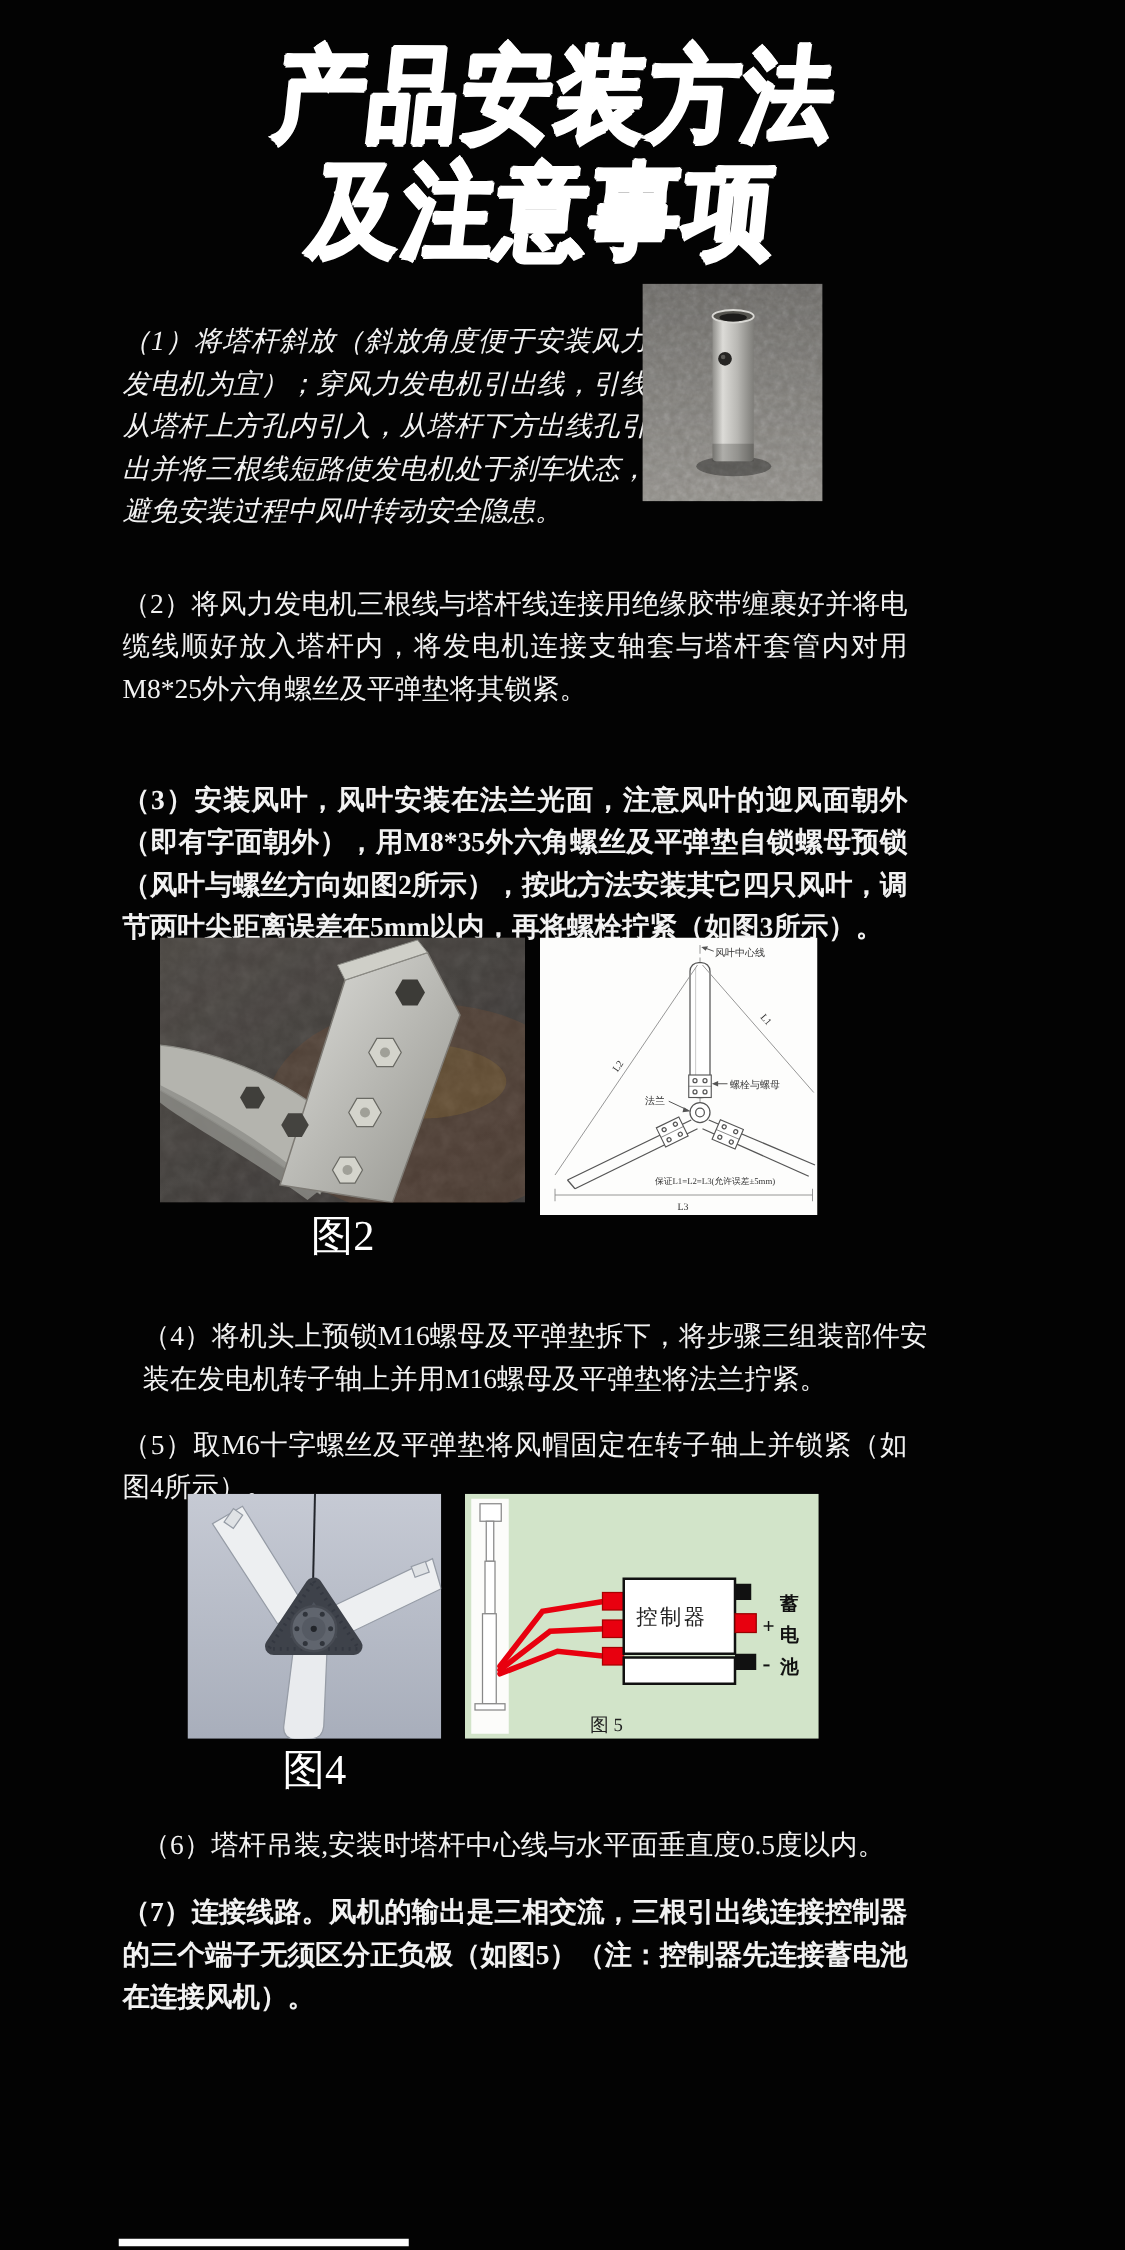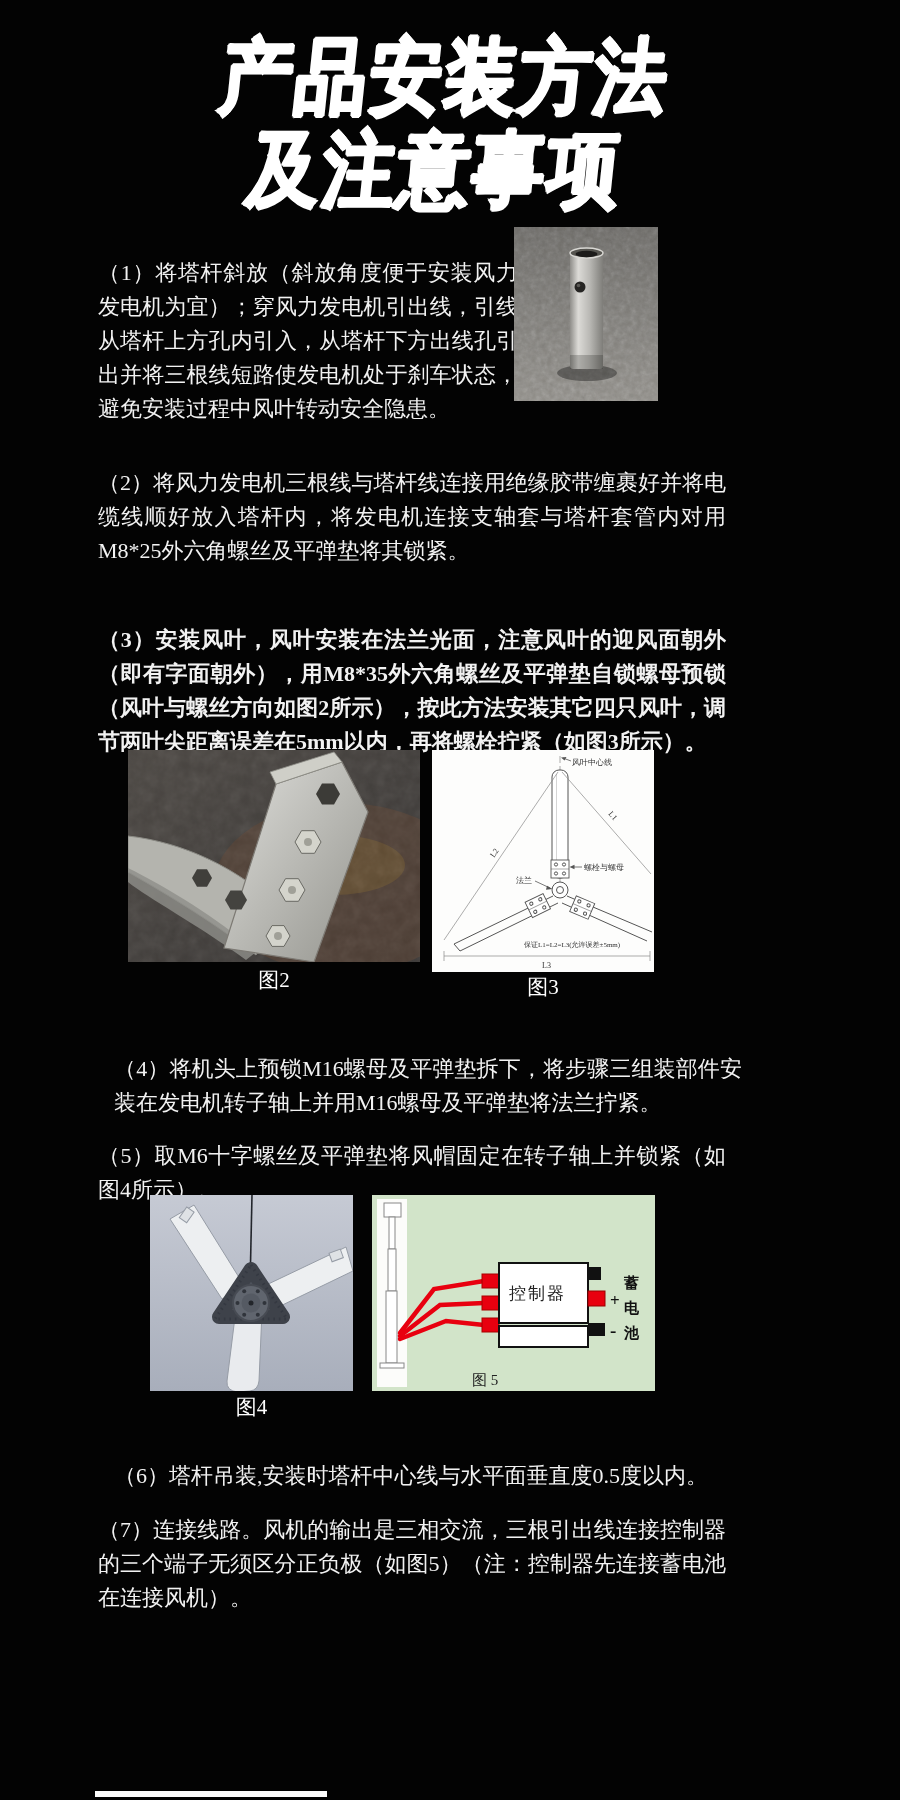"（1）将塔杆斜放（斜放角度便于安装风力发电机为宜）；穿风力发电机引出线，引线从塔" #step1 { font-style: none -> italic }
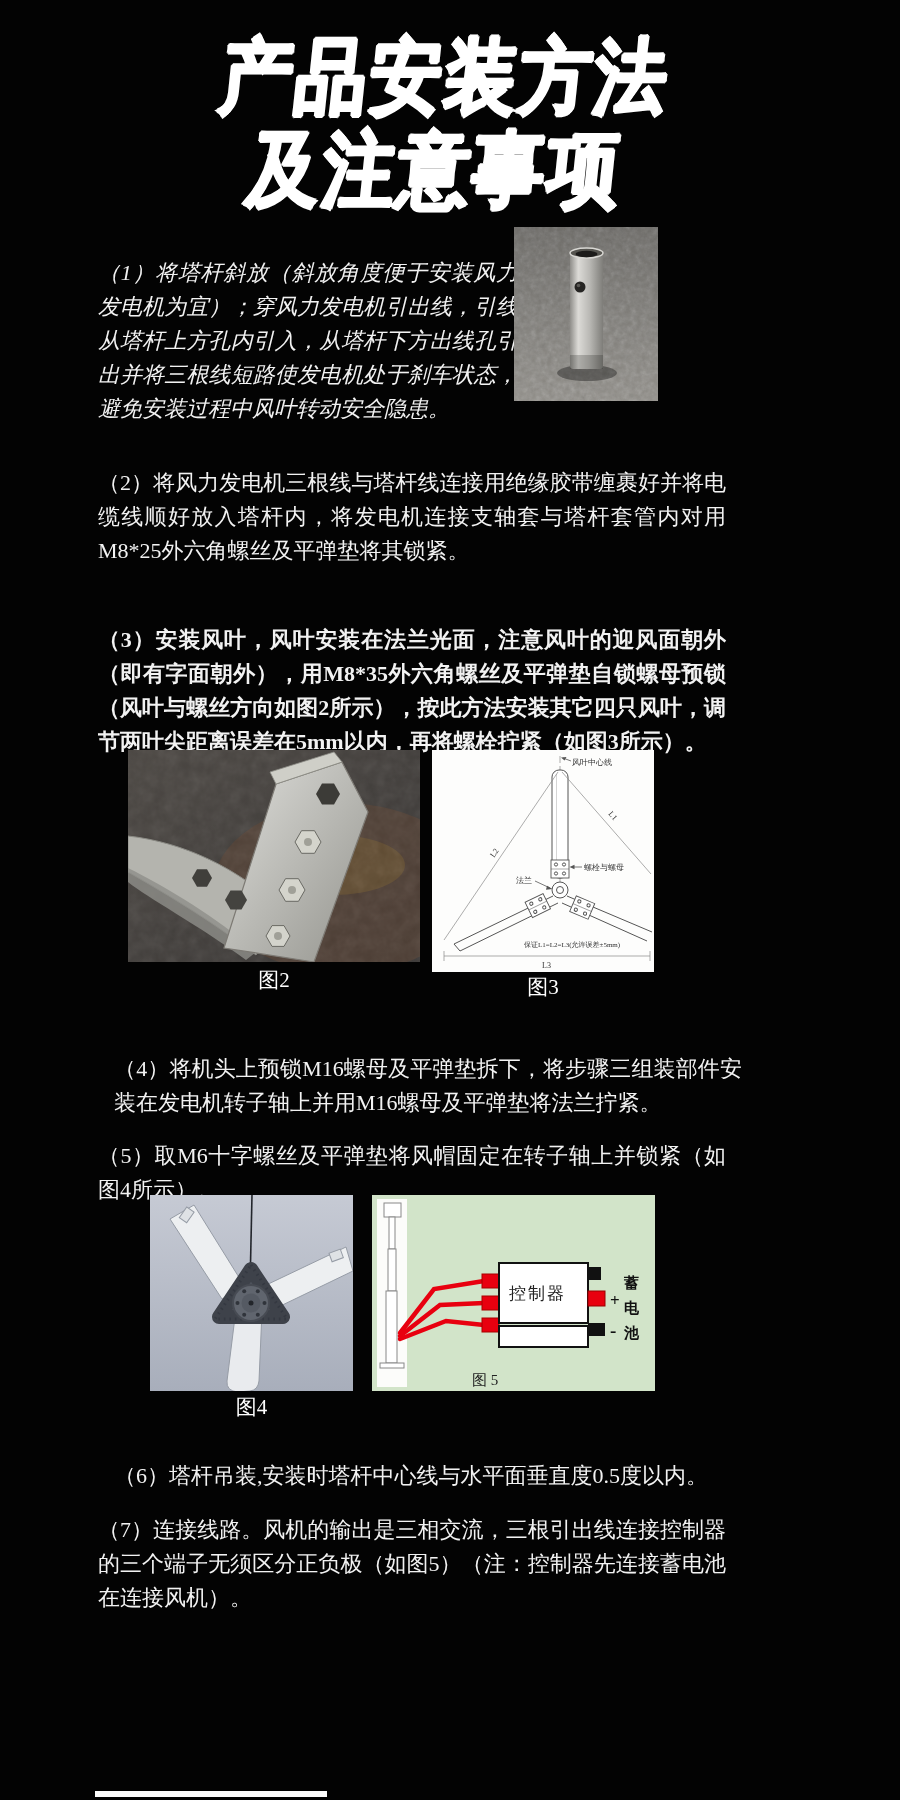"图2" .cap { font-size: 21px -> 34px }
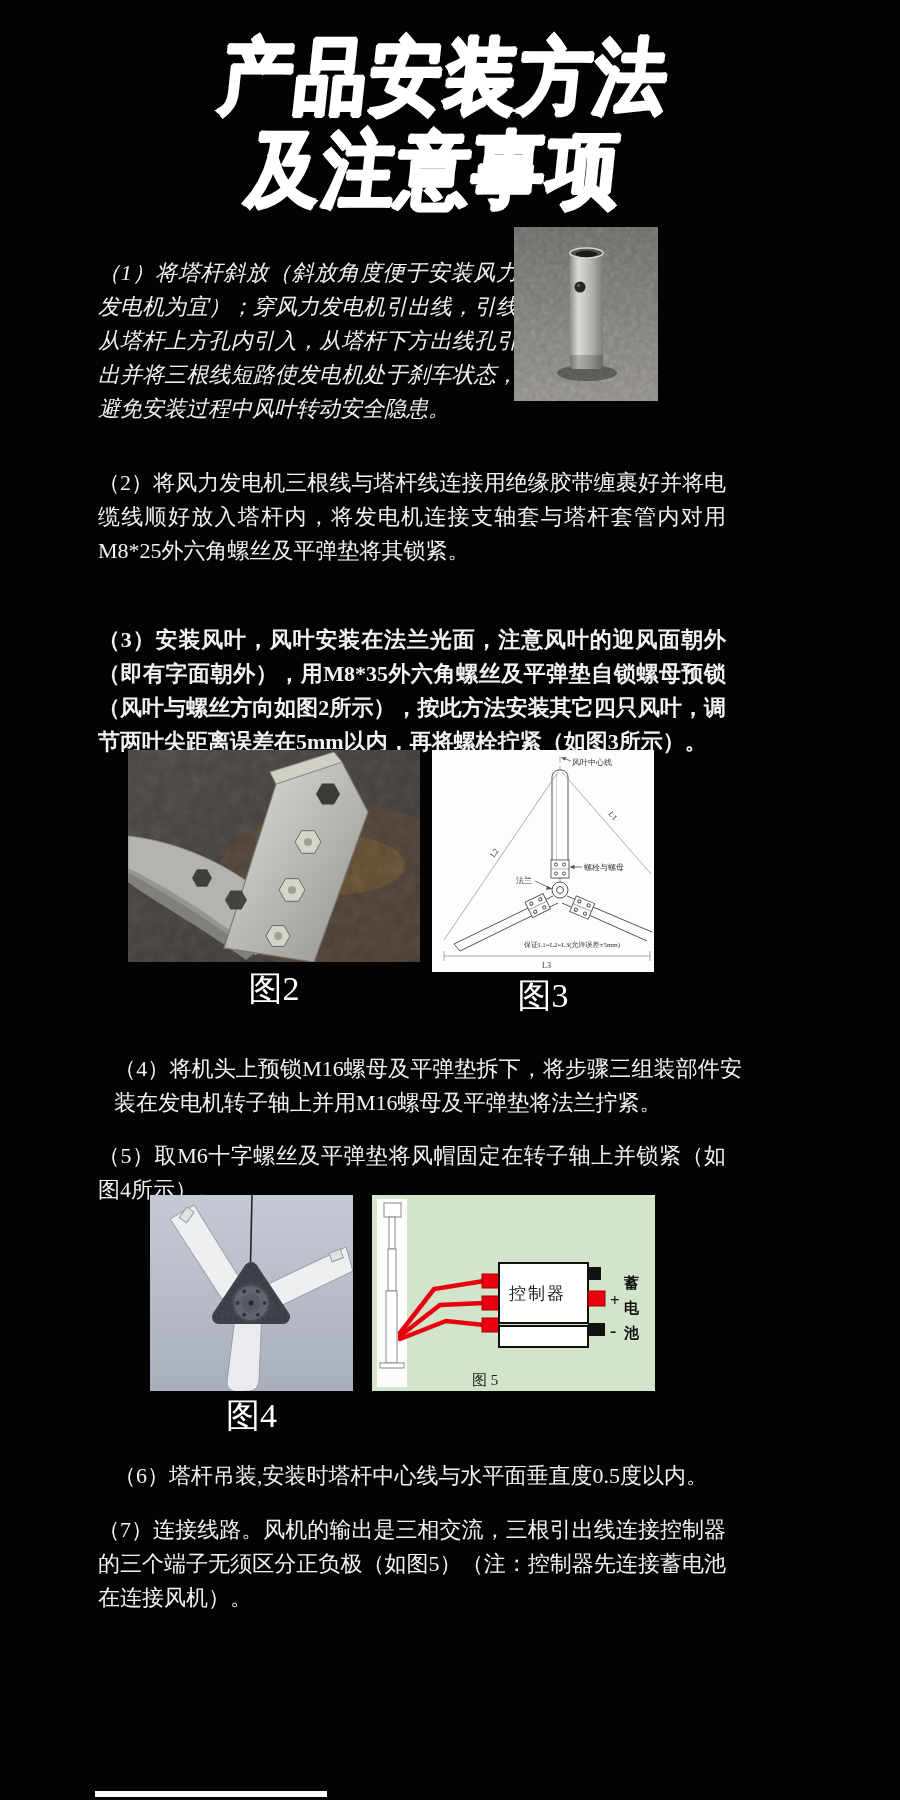"图3" div.cap { html: <div>图3</div> -> none }
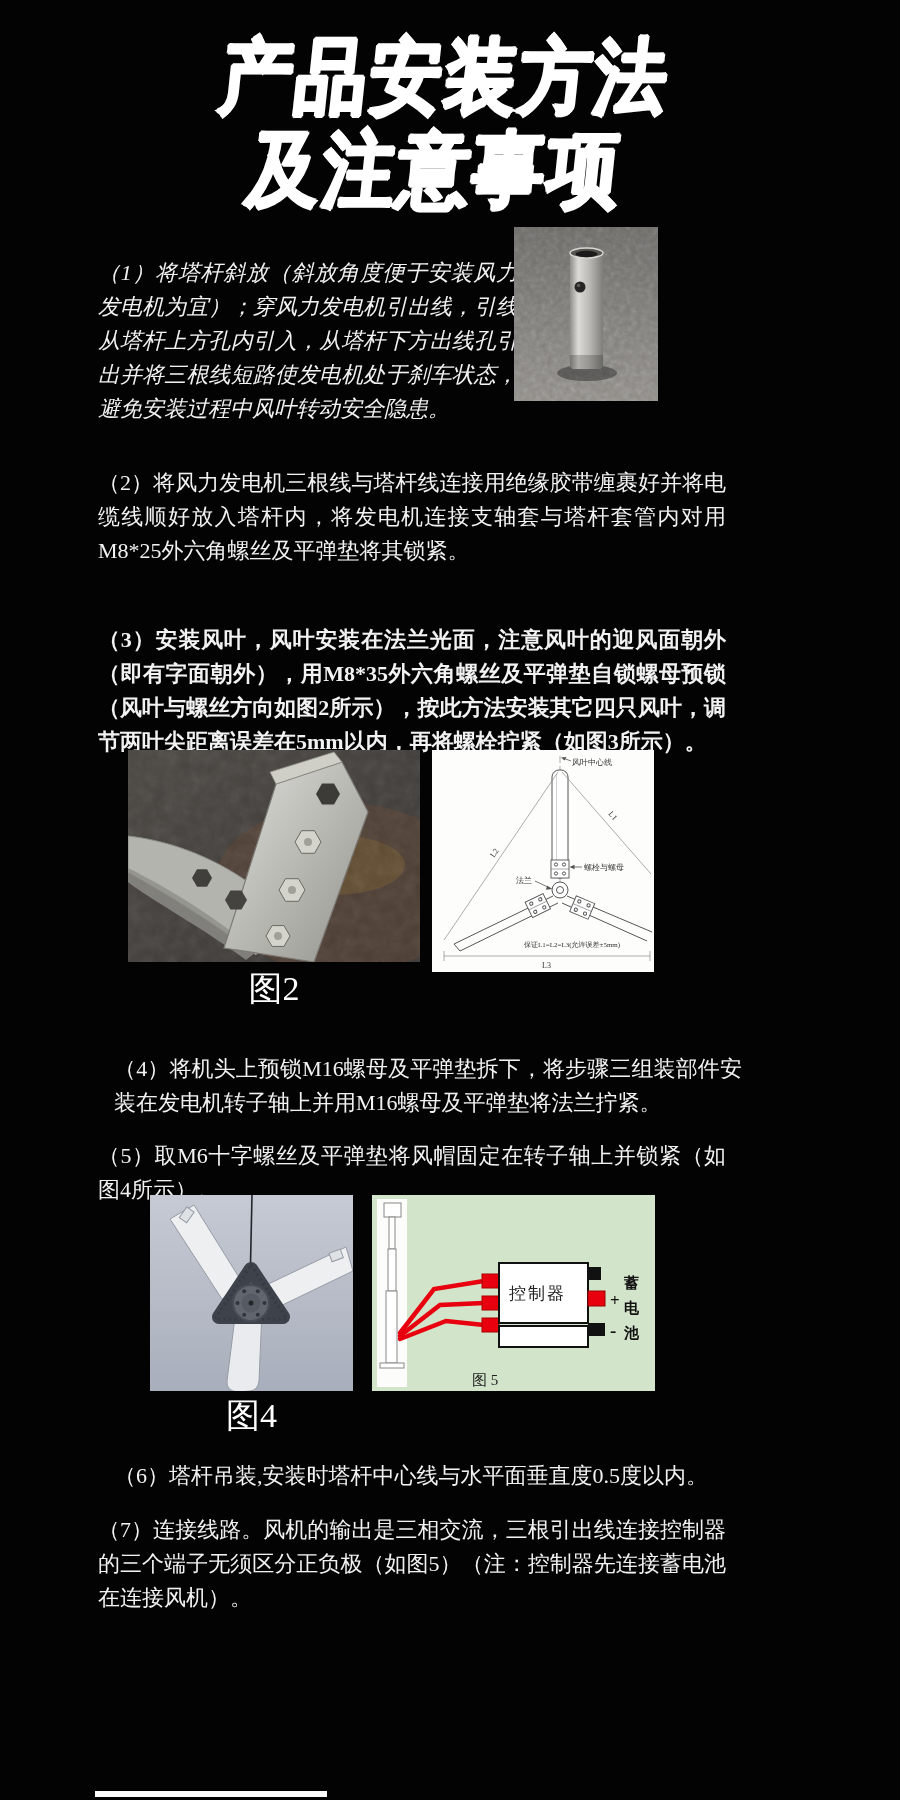"（7）连接线路。风机的输出是三相交流，三根引出线连接控制器的三个端子无须区分正负" #step7 { font-weight: none -> bold }
